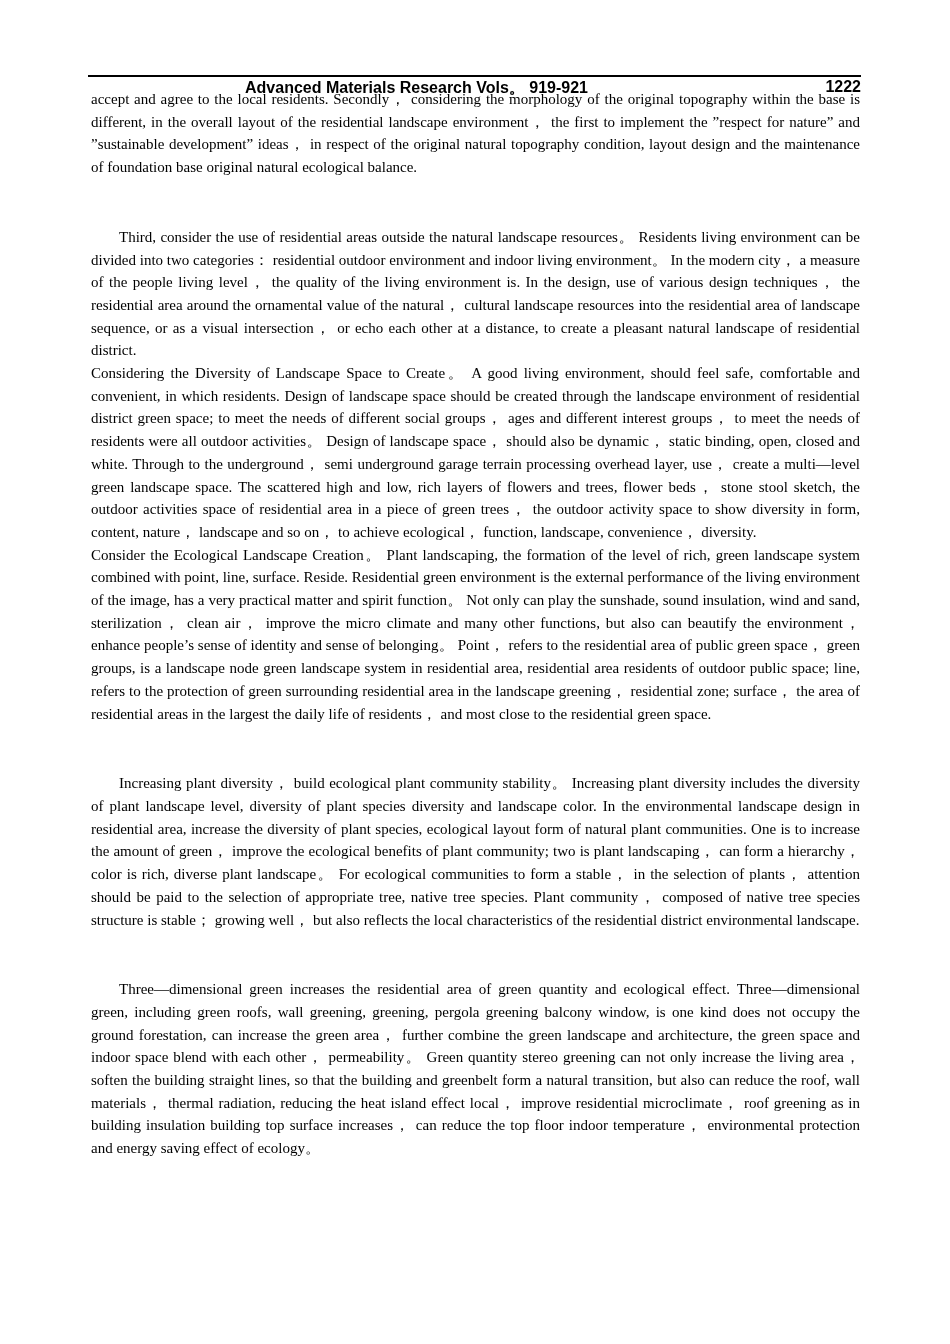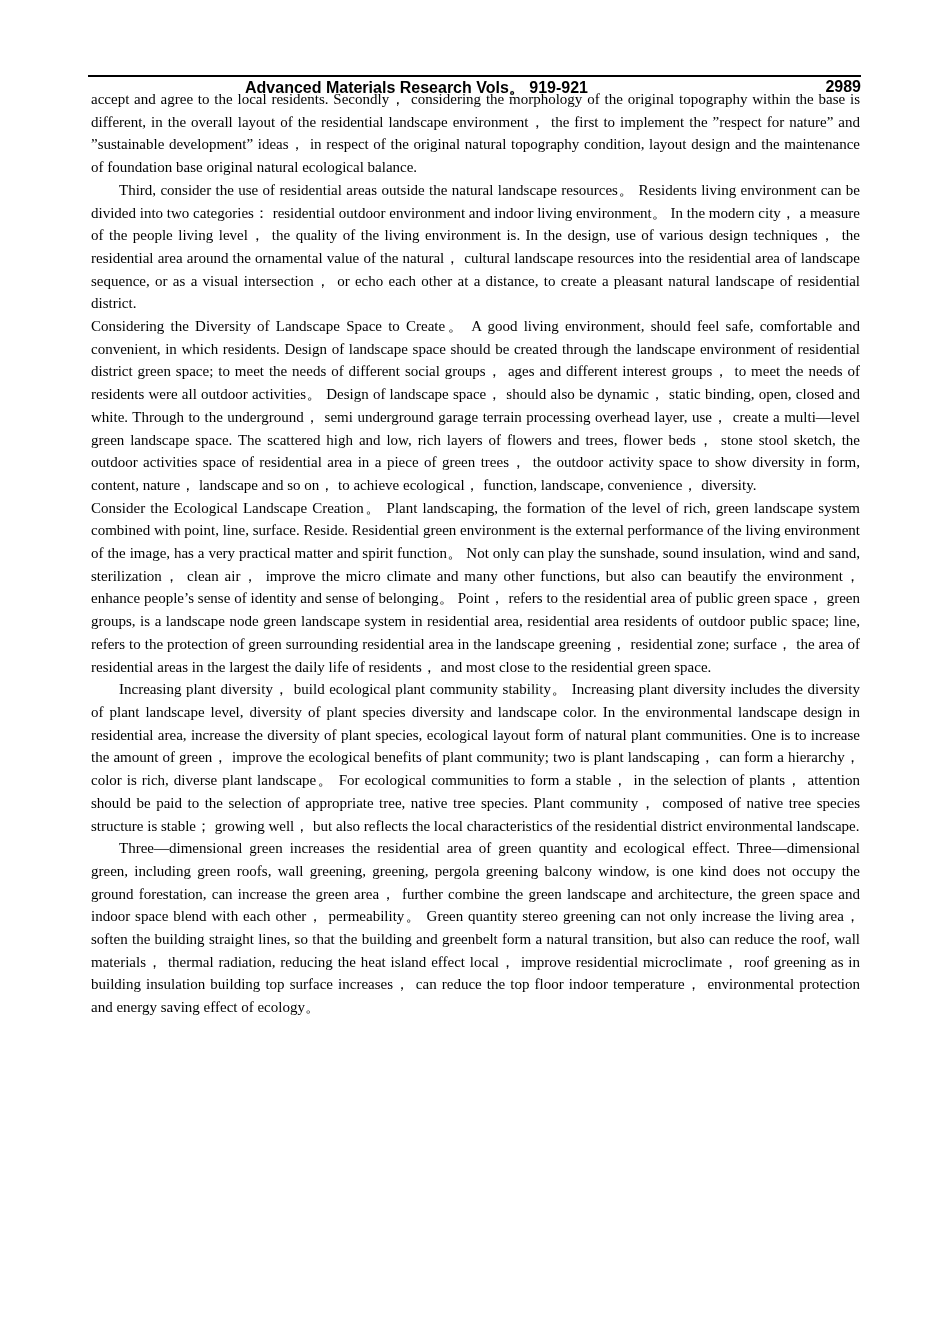"2989" span.pageno { text: 2989 -> 1222 }
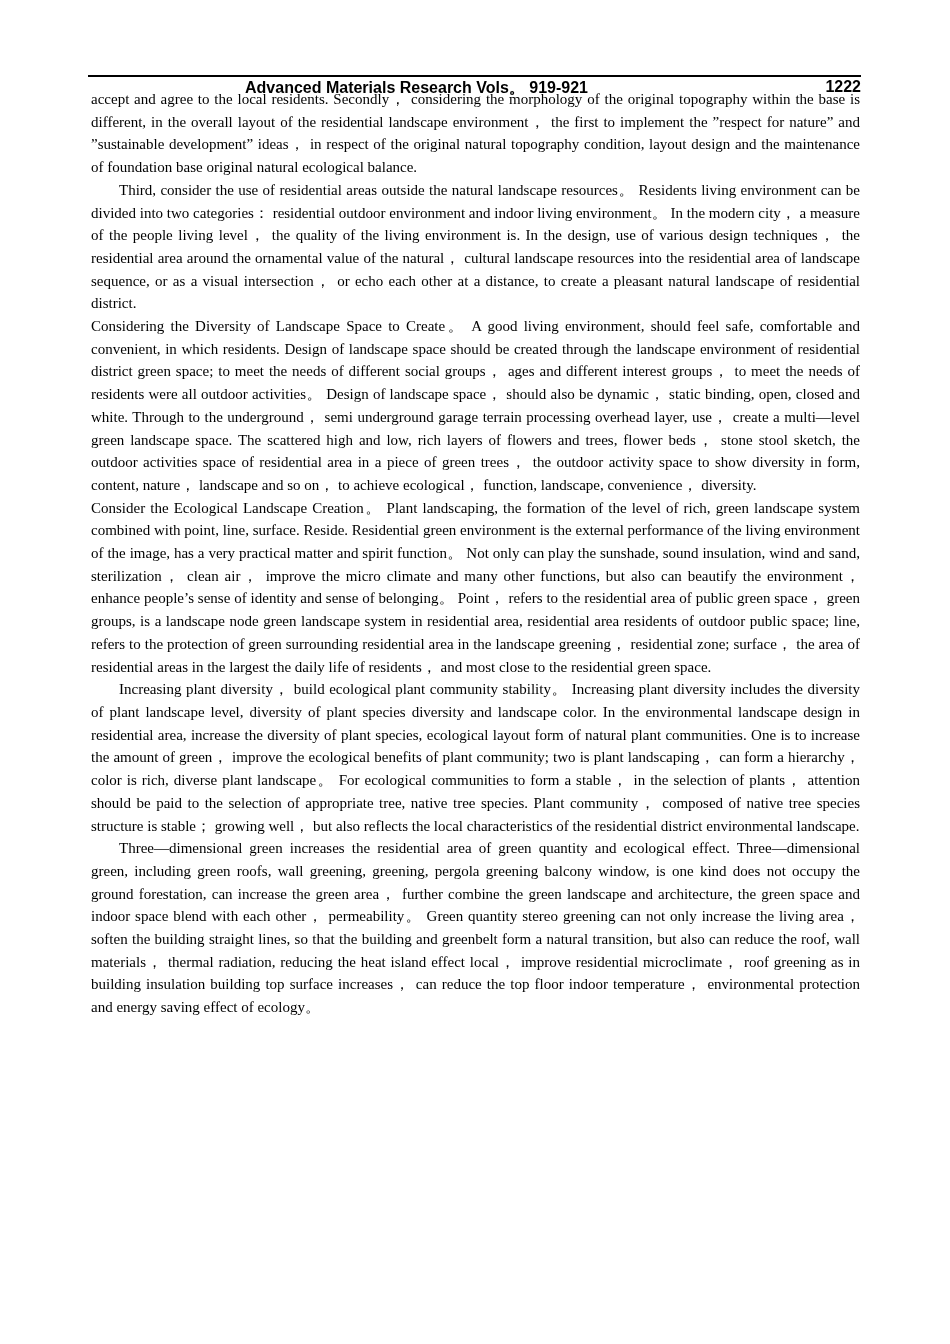"Third, consider the use of" .body p.indent { margin-top: none -> 47px }
